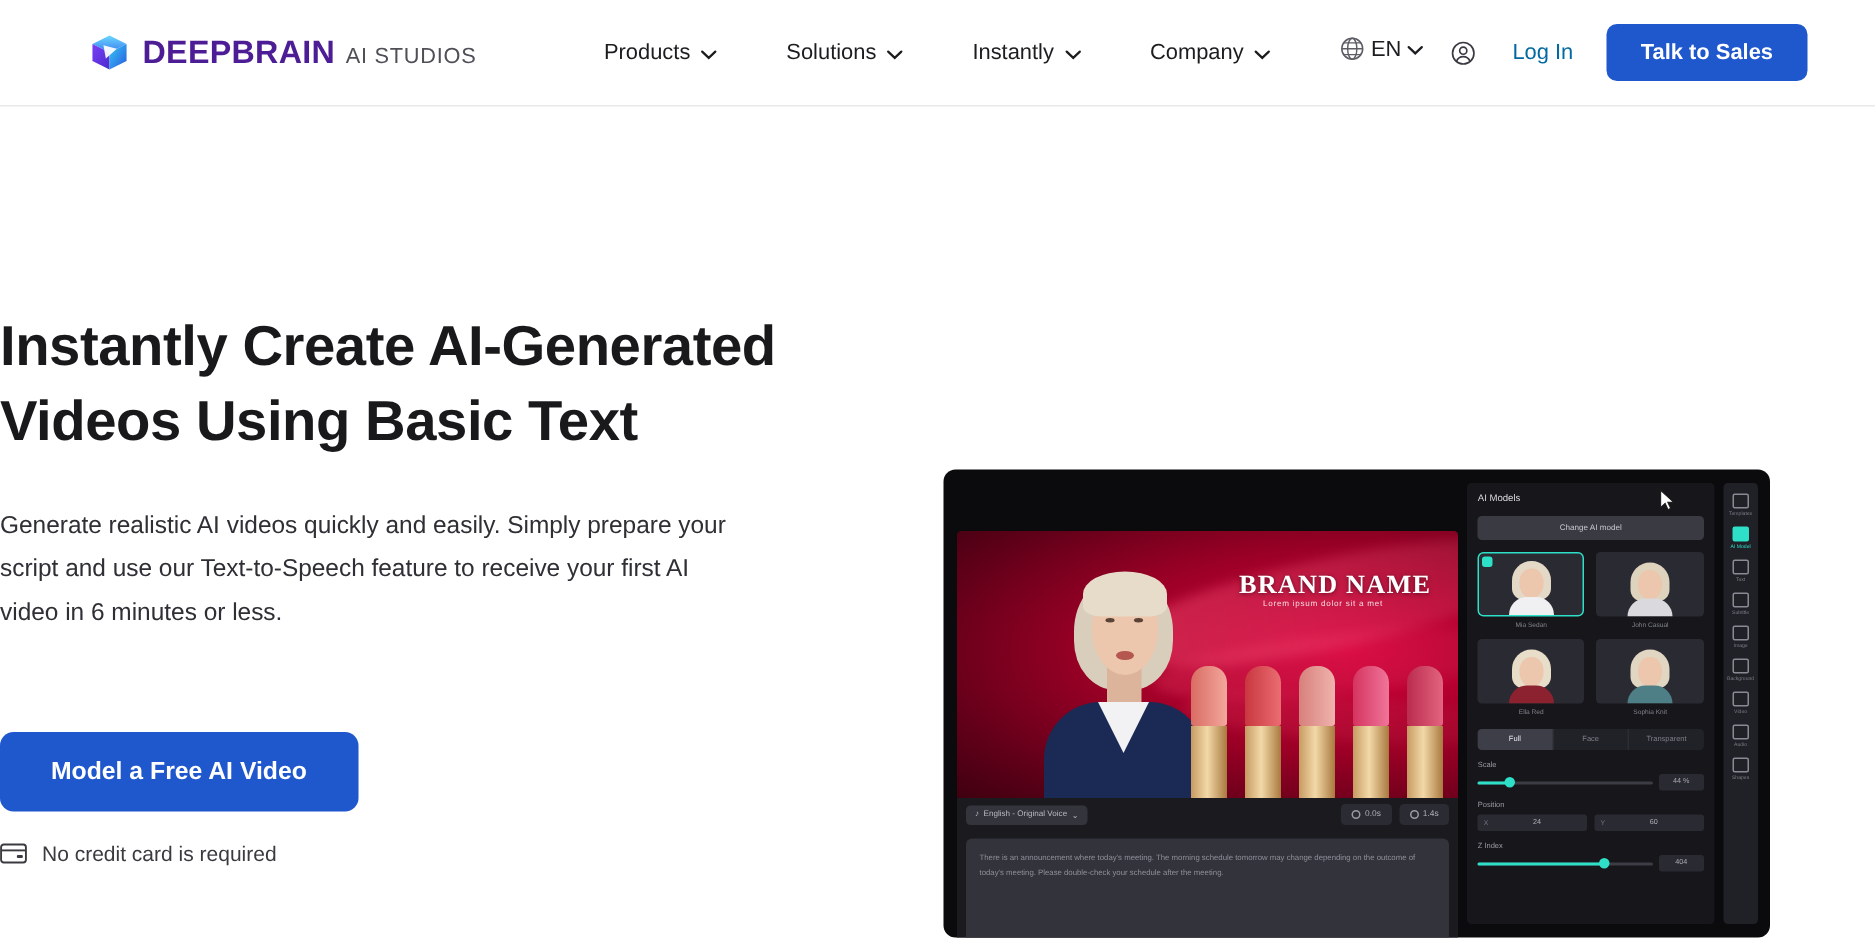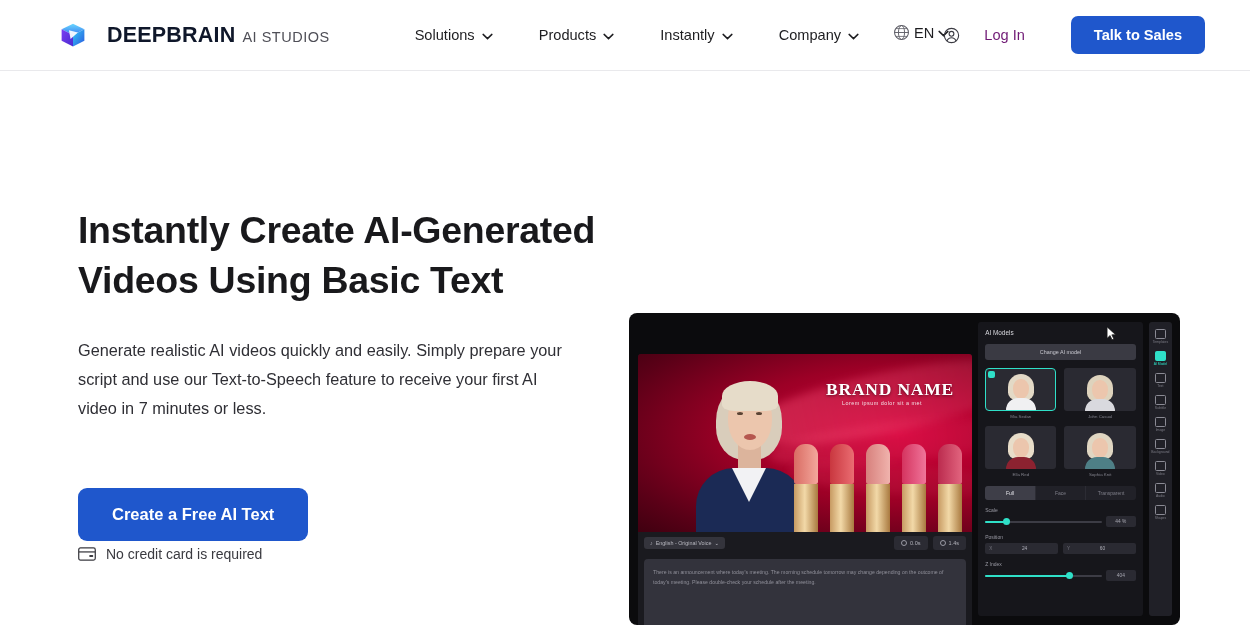"DEEPBRAIN" .logo-brand { color: #0f172a -> #4c1d95; margin-left: 12px -> none }
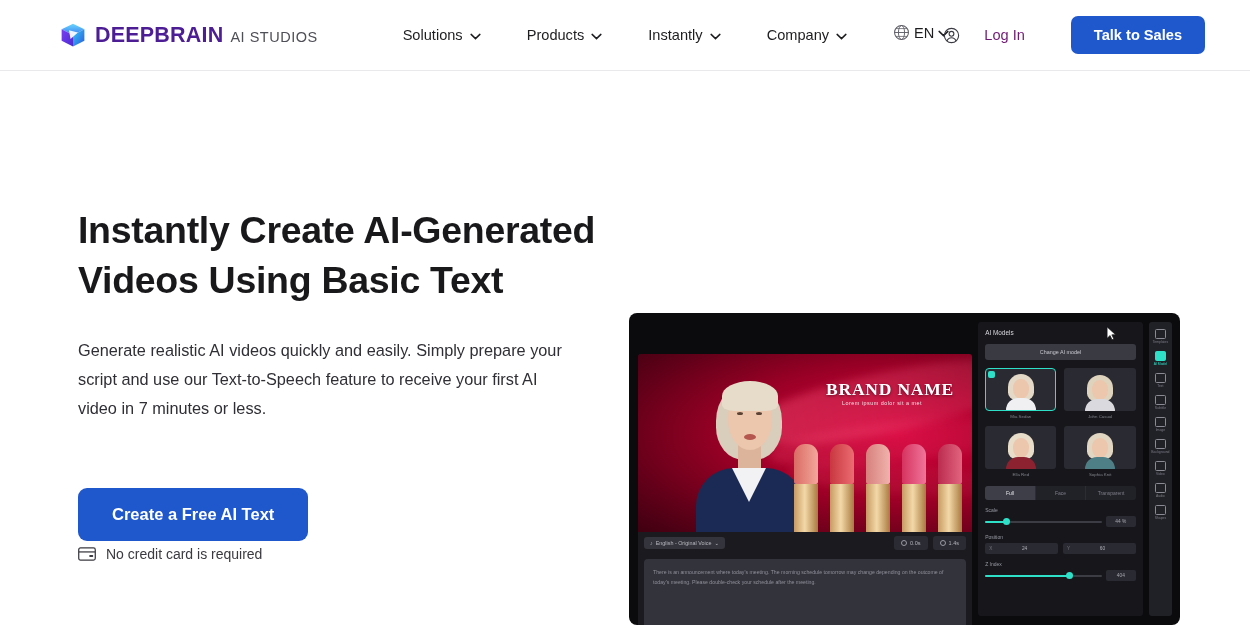"Solutions" div.nav-item { order: before "Products" -> after "Products" }
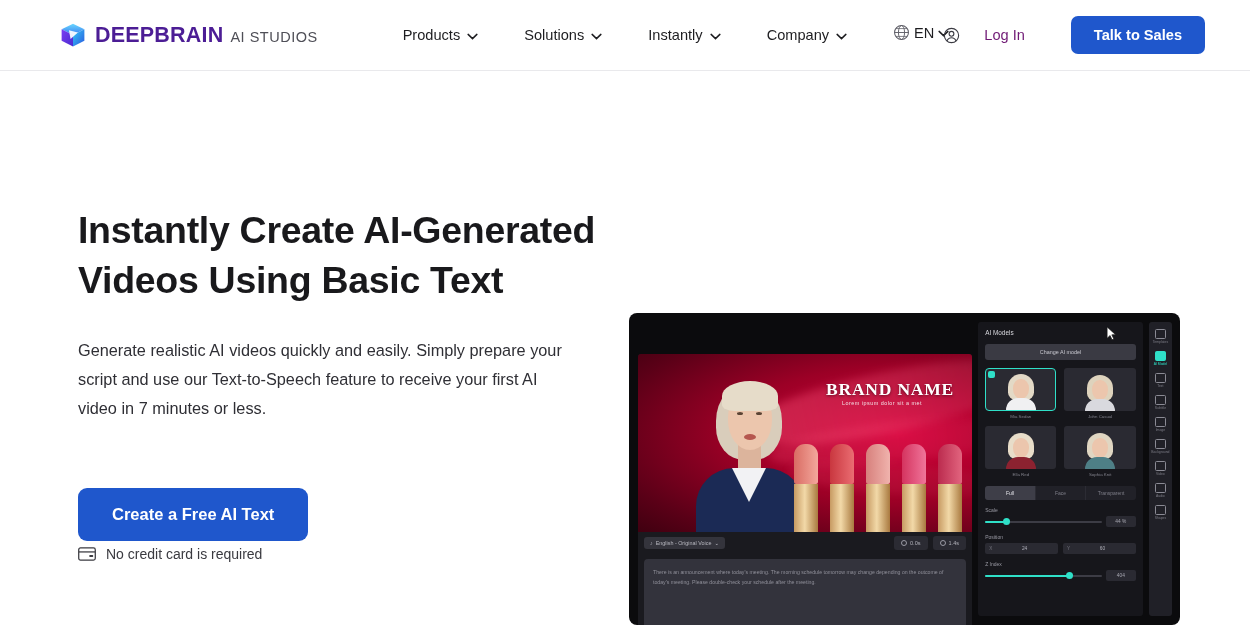"Log In" .login { color: #701a75 -> #0369a1 }
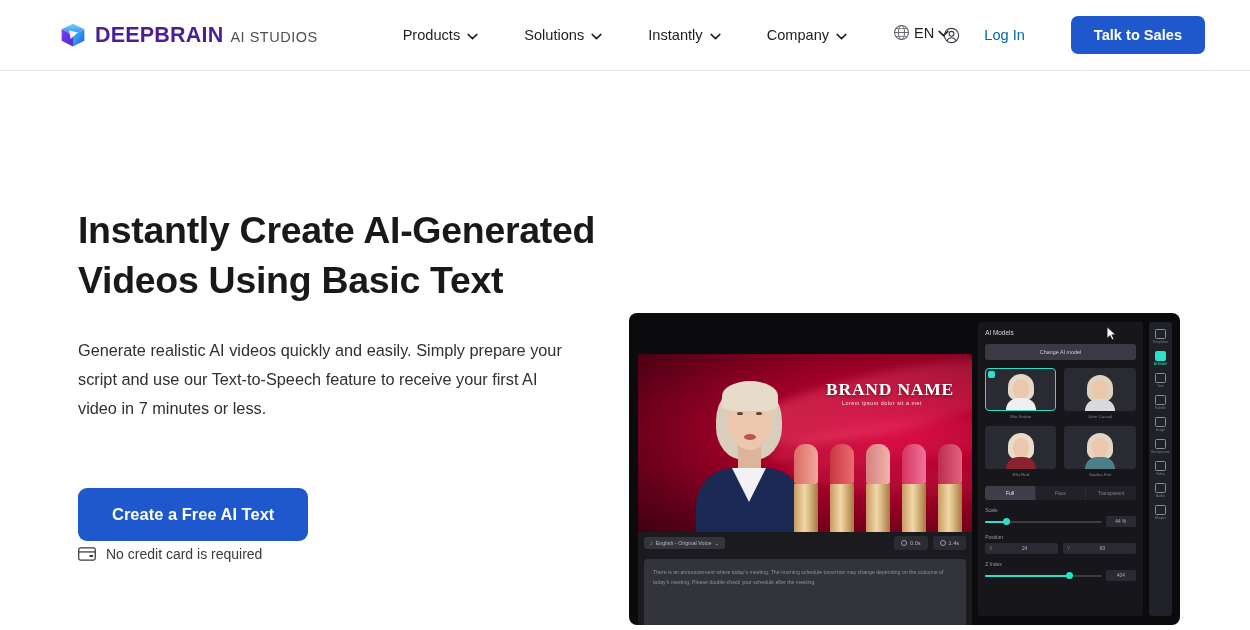"Talk to Sales" .btn-sales { margin-left: 24px -> none }
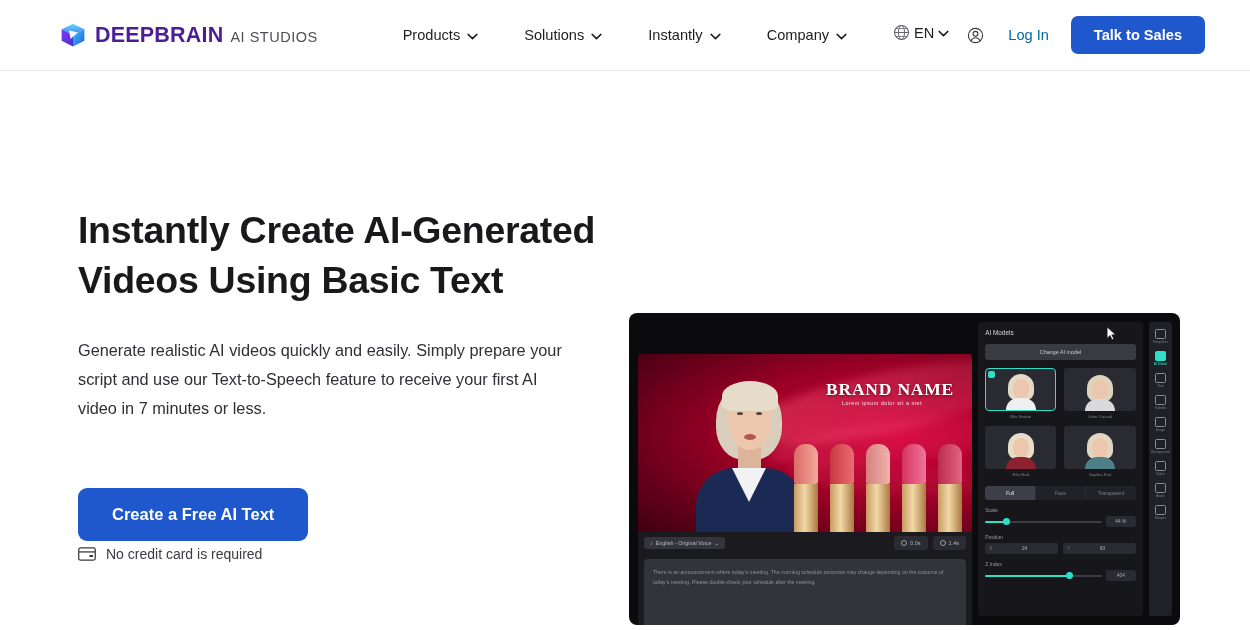"Instantly Create AI-Generated Videos" .hero { padding-left: 78px -> none }
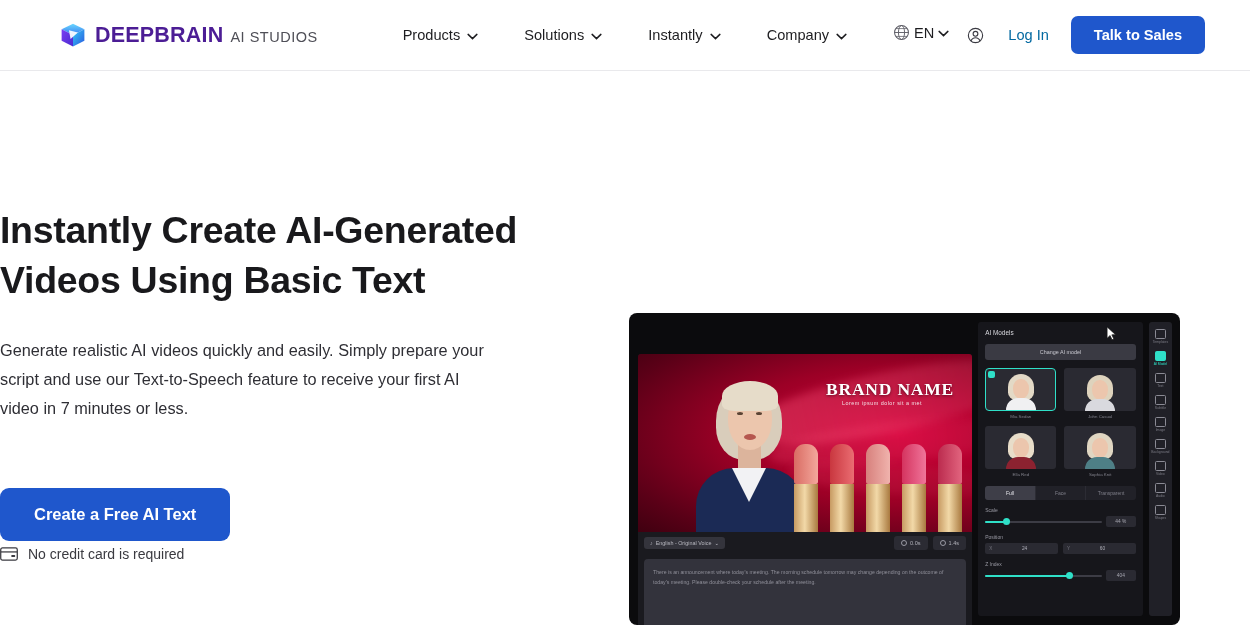"Generate realistic AI videos quickly" p.hero-sub { text: 7 -> 6 }
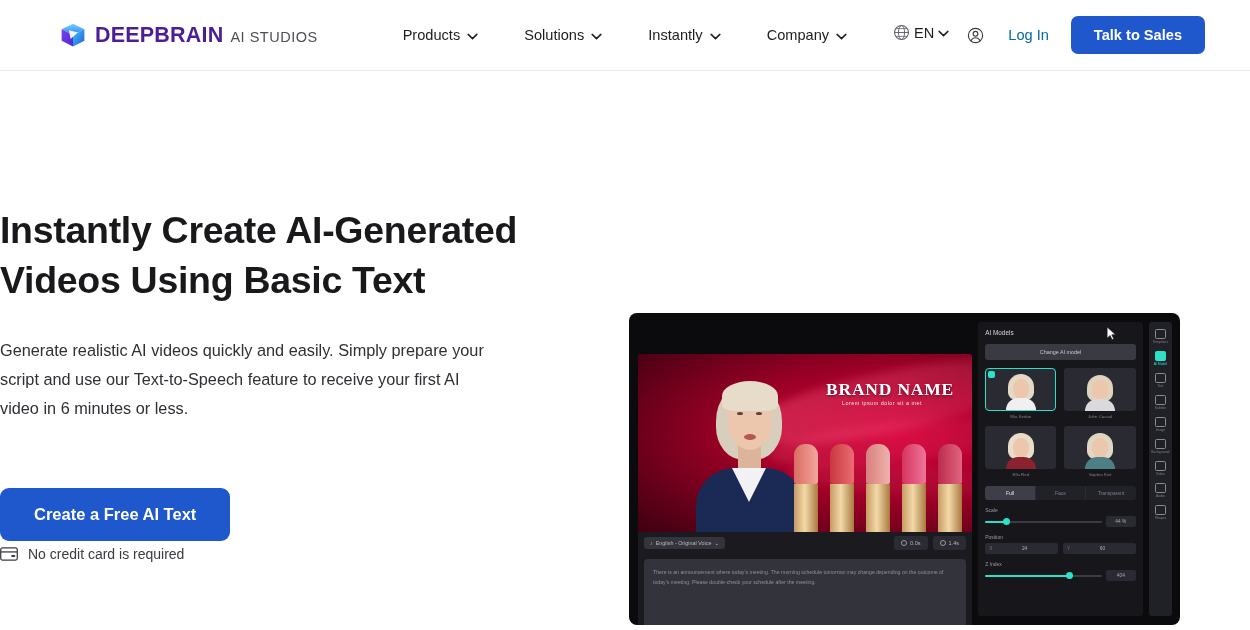"Create a Free AI Text" button.btn-cta { text: Create a Free AI Text -> Model a Free AI Video }
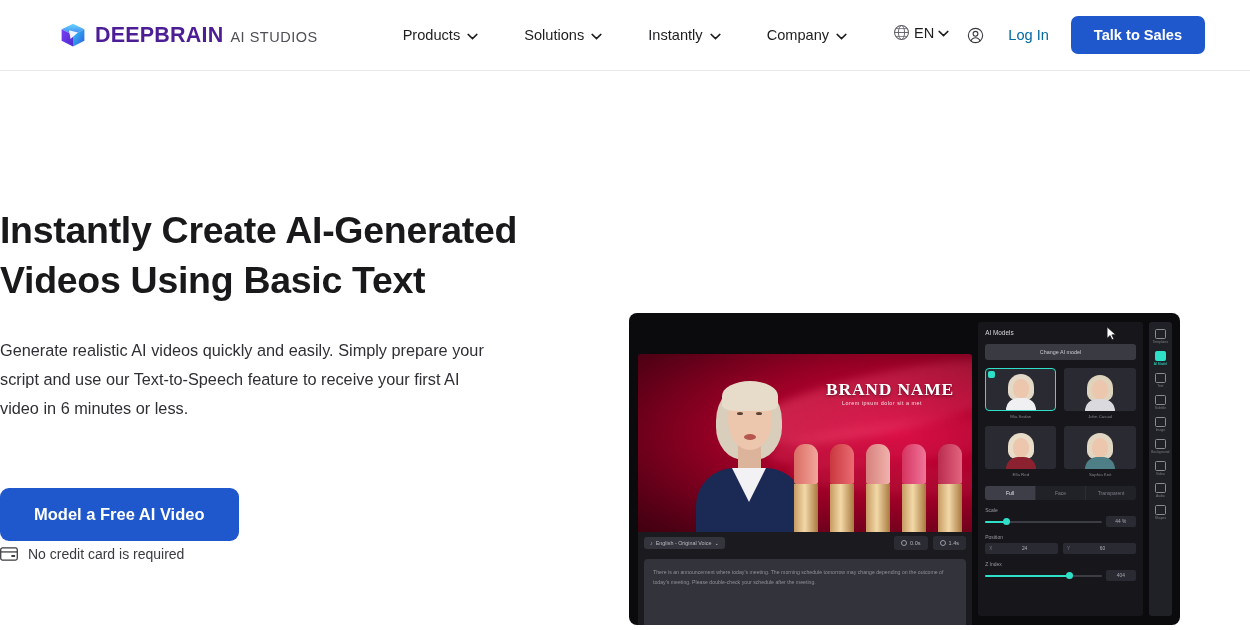"No credit card is required" .nocard { margin-top: 5px -> 20px }
